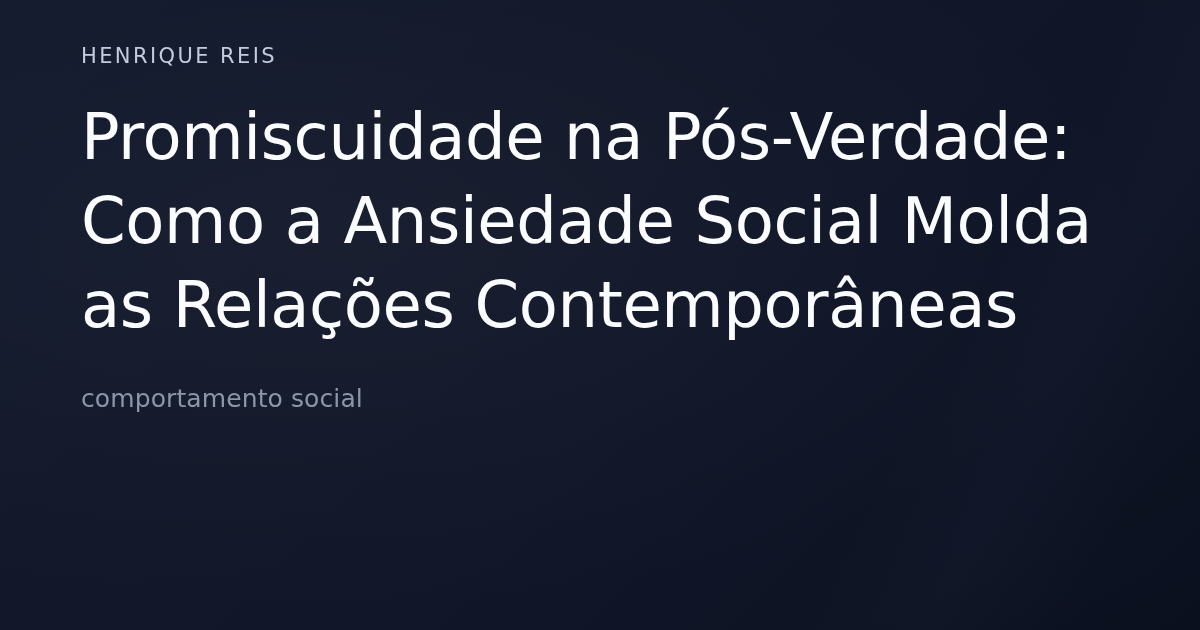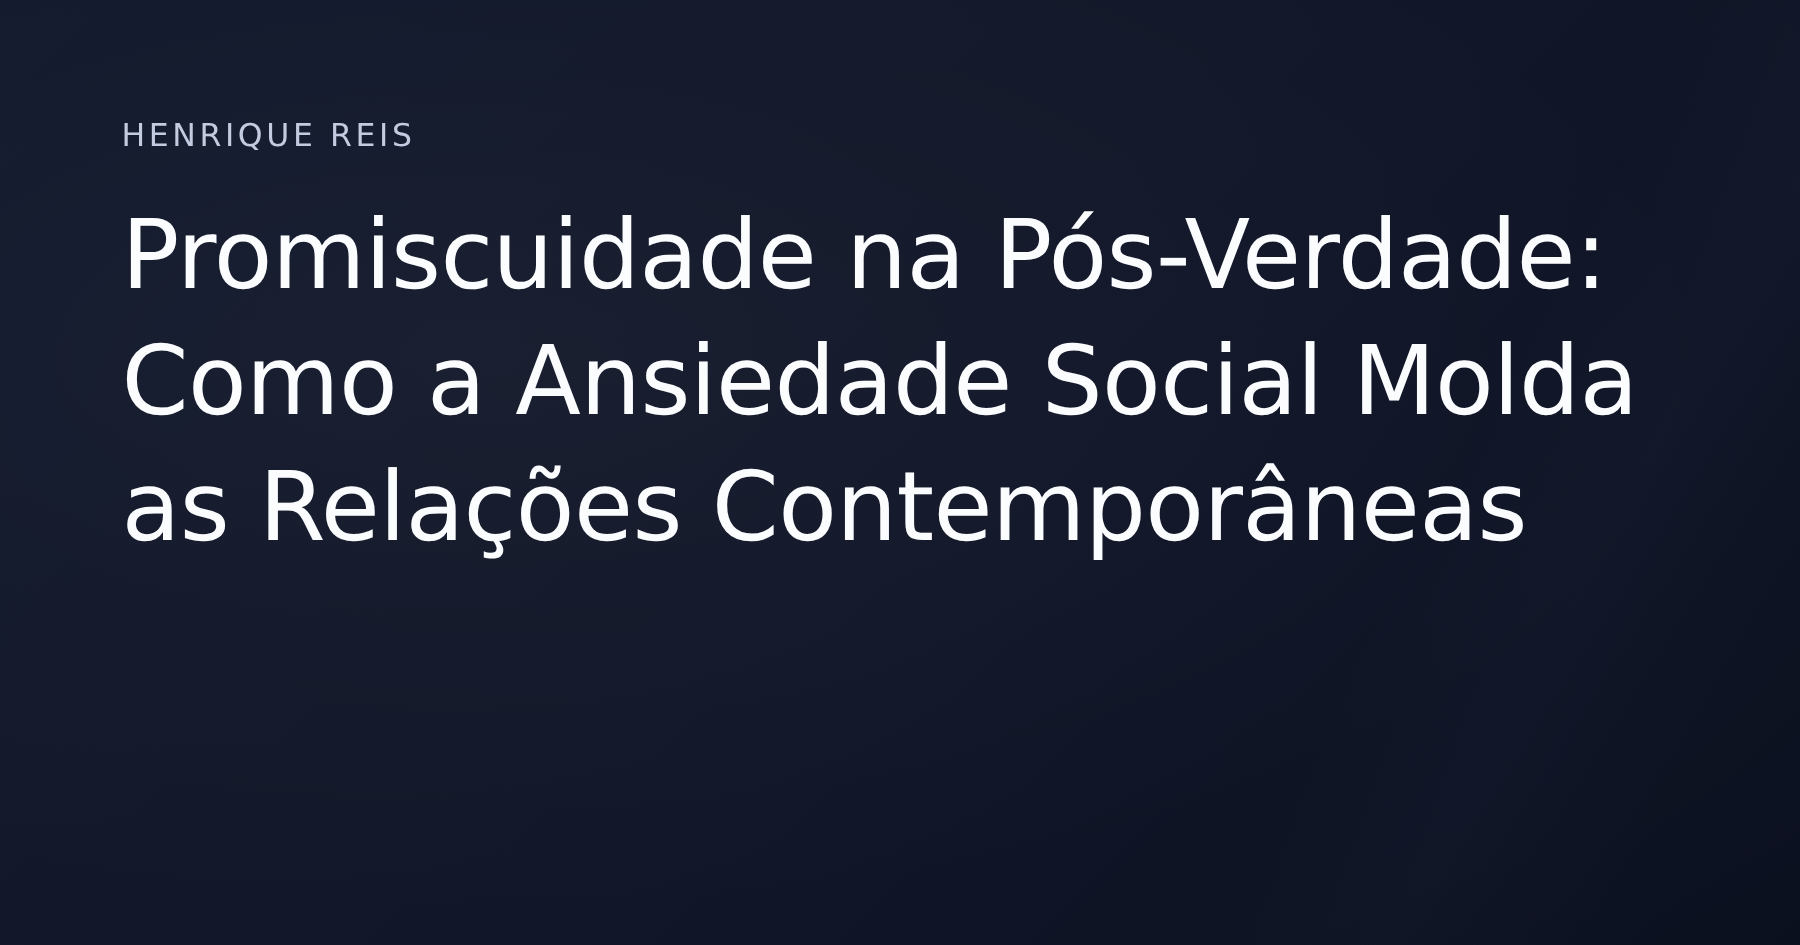"comportamento social" div.subtitle { html: none -> <div>comportamento social</div> }
